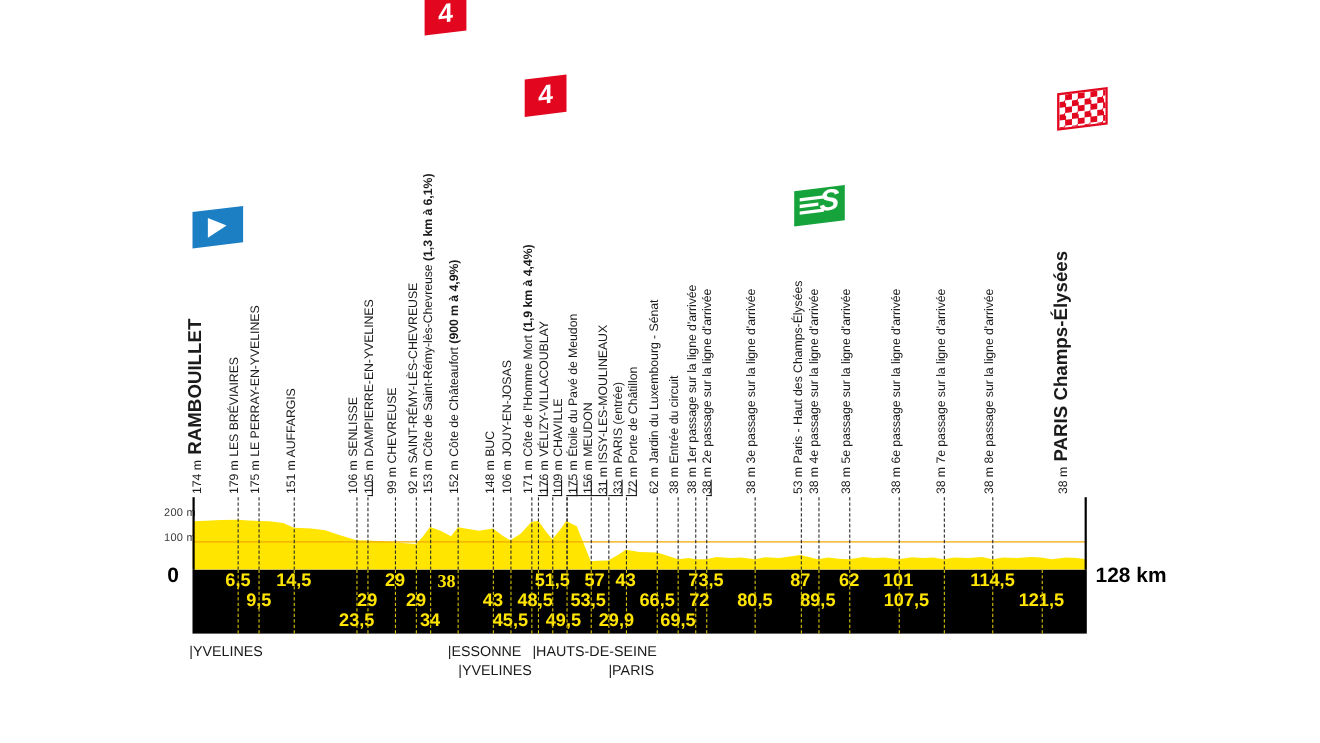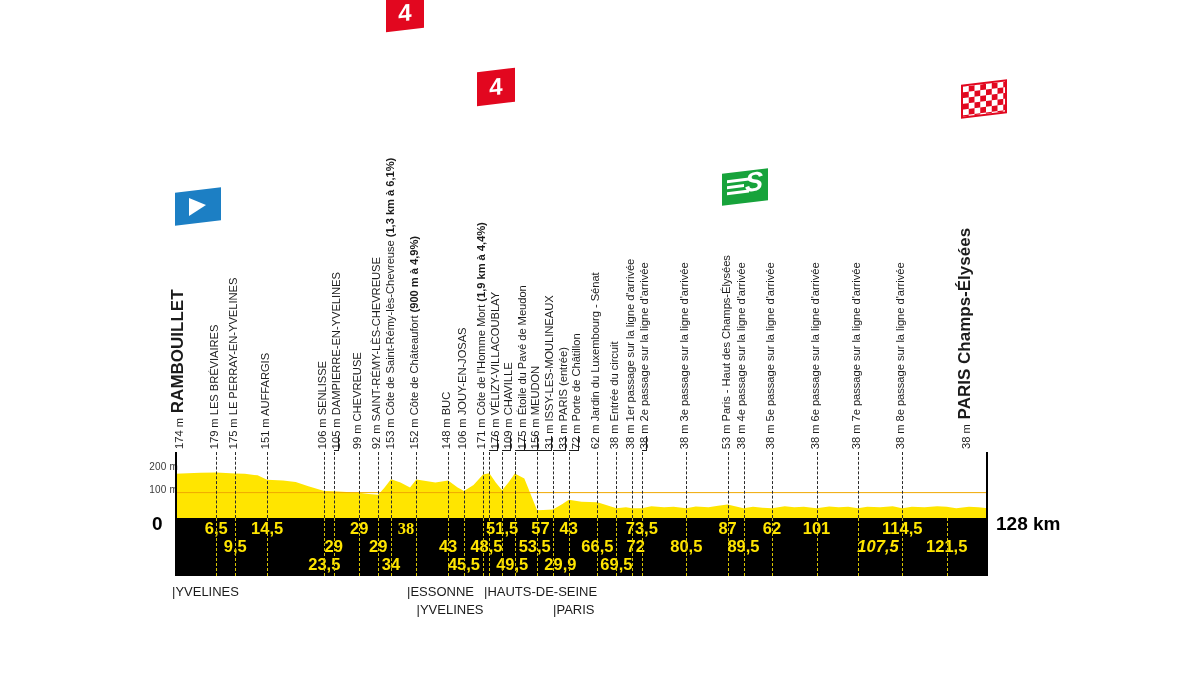"107,5" div.kmnum { font-style: italic -> none; left: 878px -> 824px }
